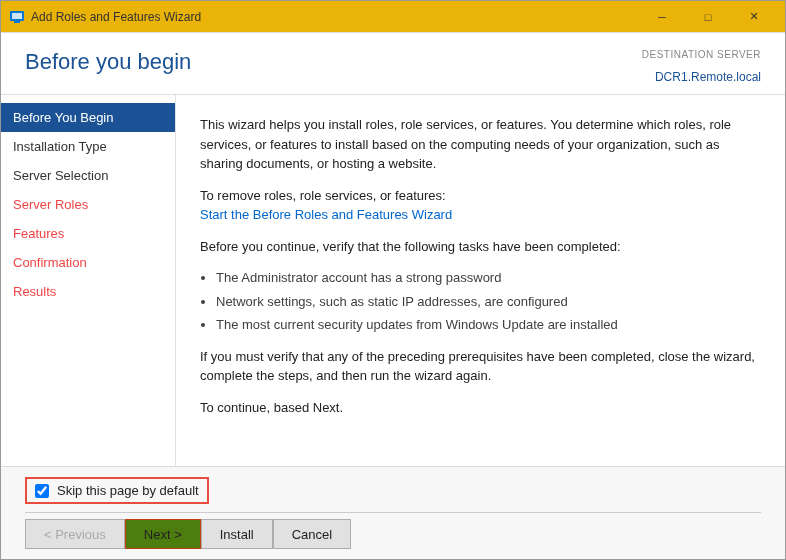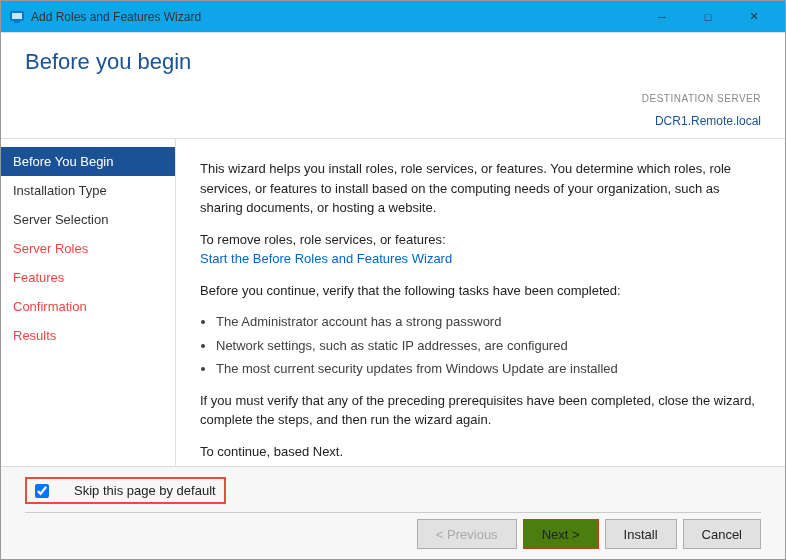"Add Roles and Features Wizard" .title-bar { background: #0ea5e9 -> #eab308 }
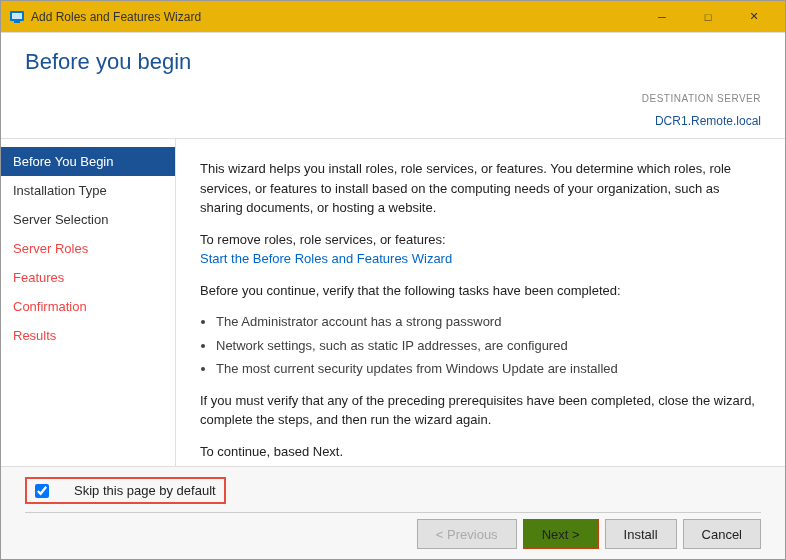"DESTINATION SERVER" .destination-server .label { margin-top: 44px -> none }
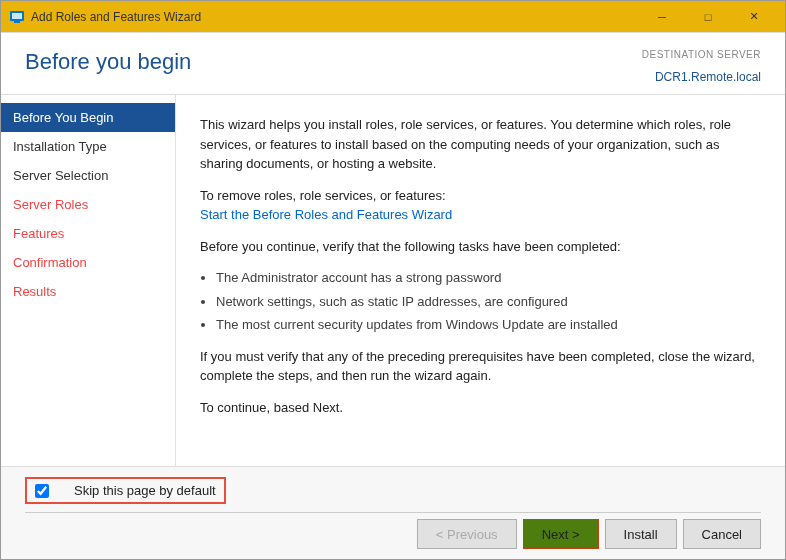"Skip this page by default" .checkbox-wrapper { gap: 25px -> 8px }
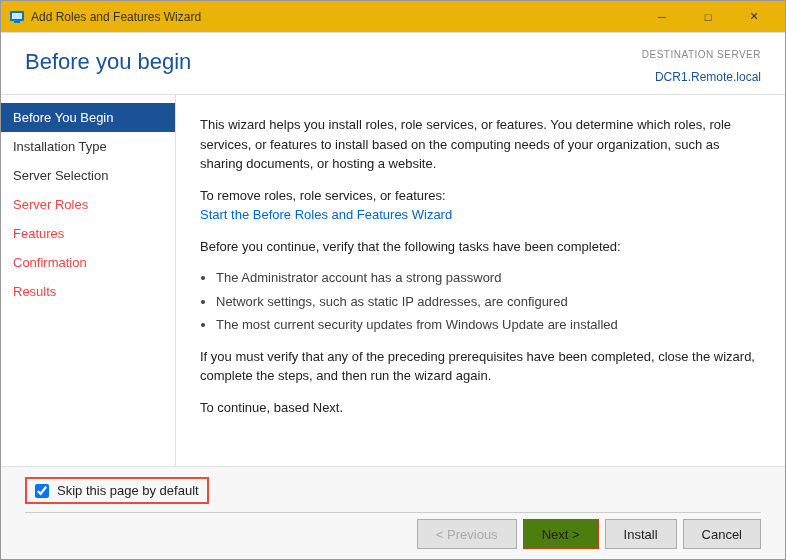"< Previous" .button-row { gap: 6px -> 0; justify-content: flex-end -> flex-start }
